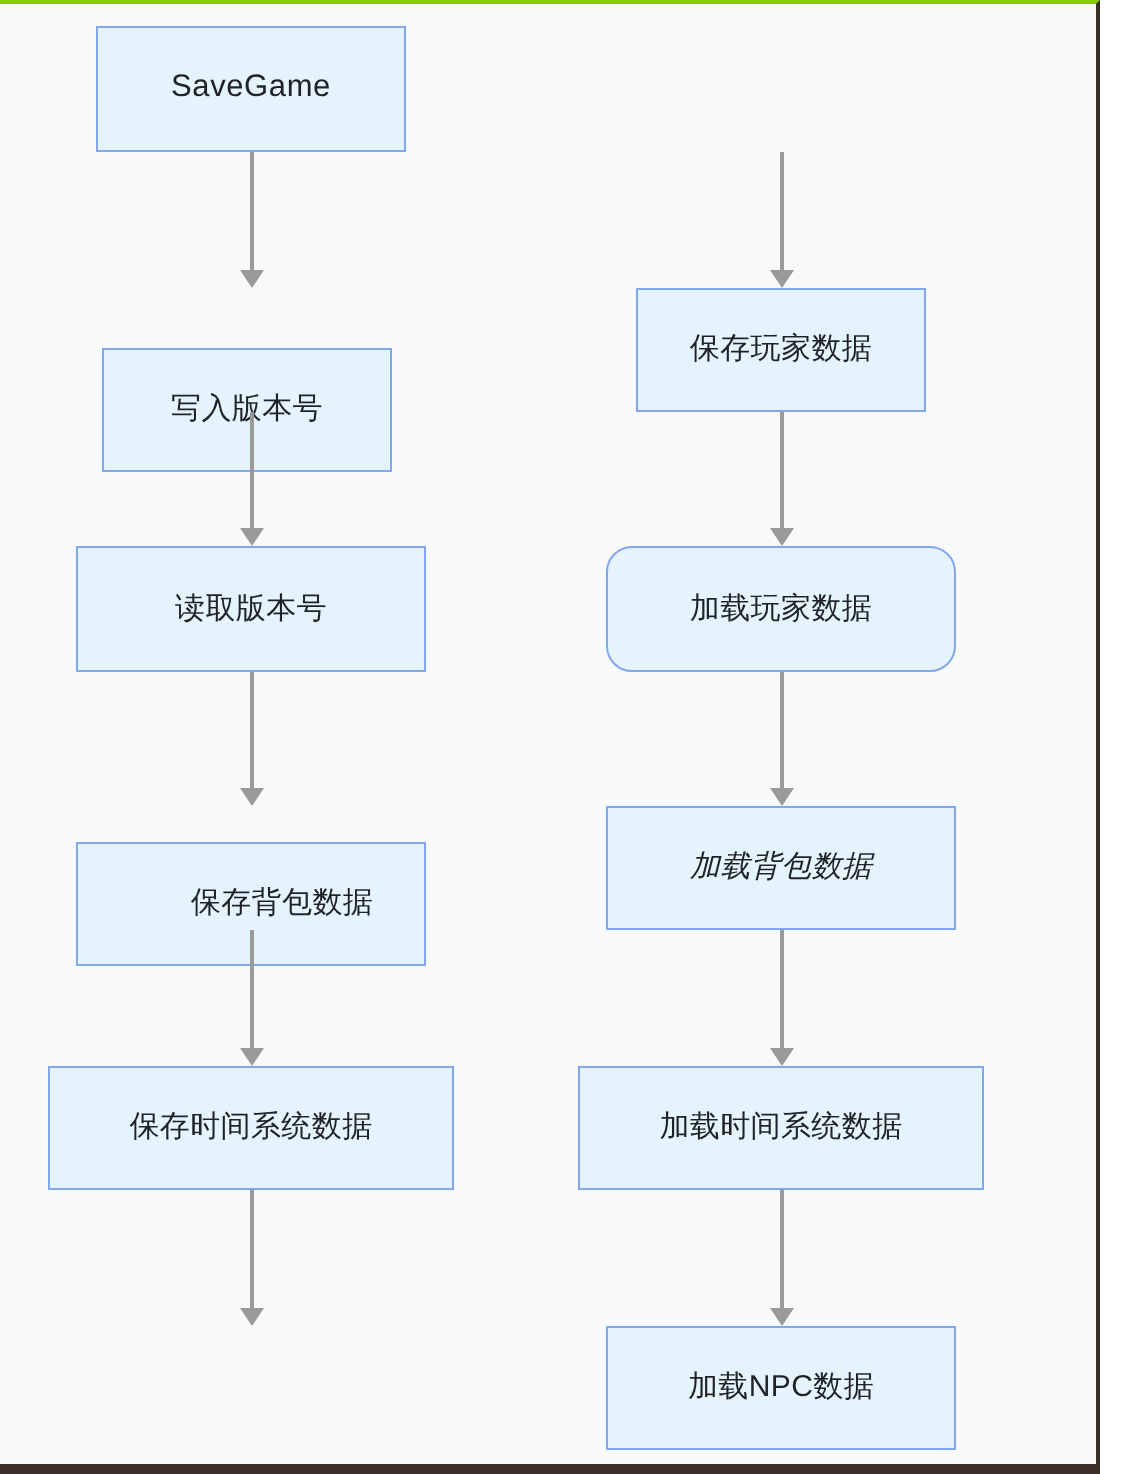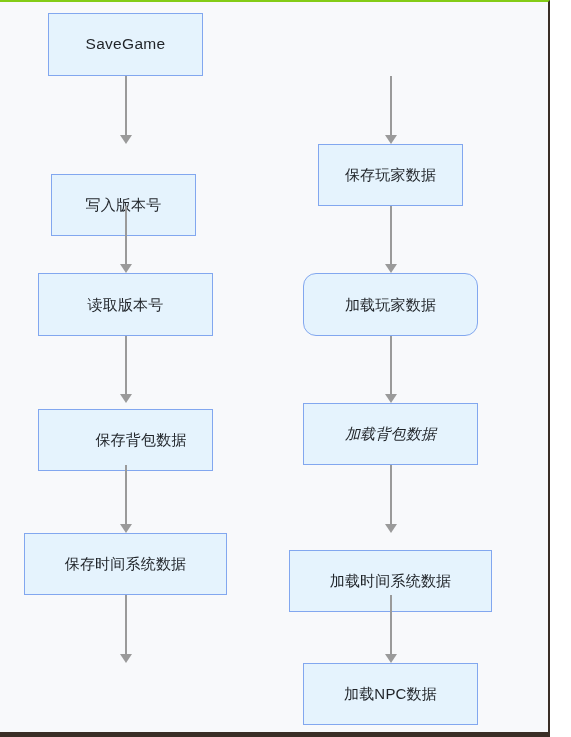"保存背包数据" div.node { top: 407px -> 419px }
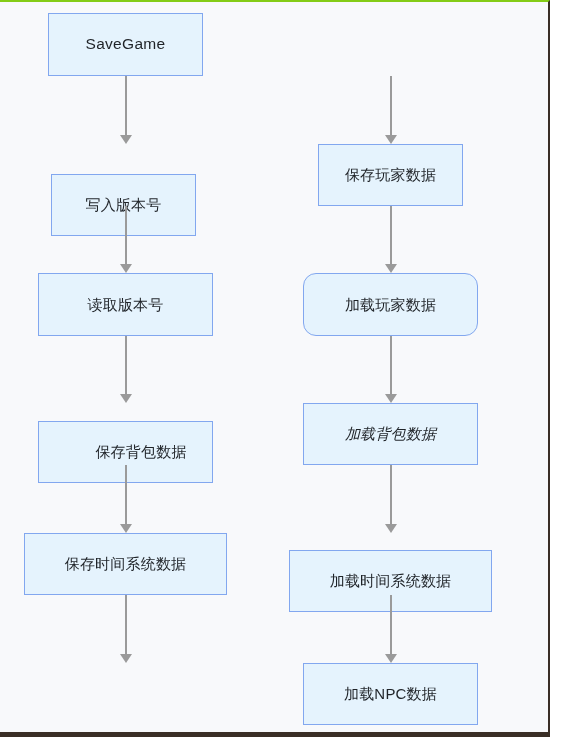"加载时间系统数据" div.node { top: 548px -> 531px }
